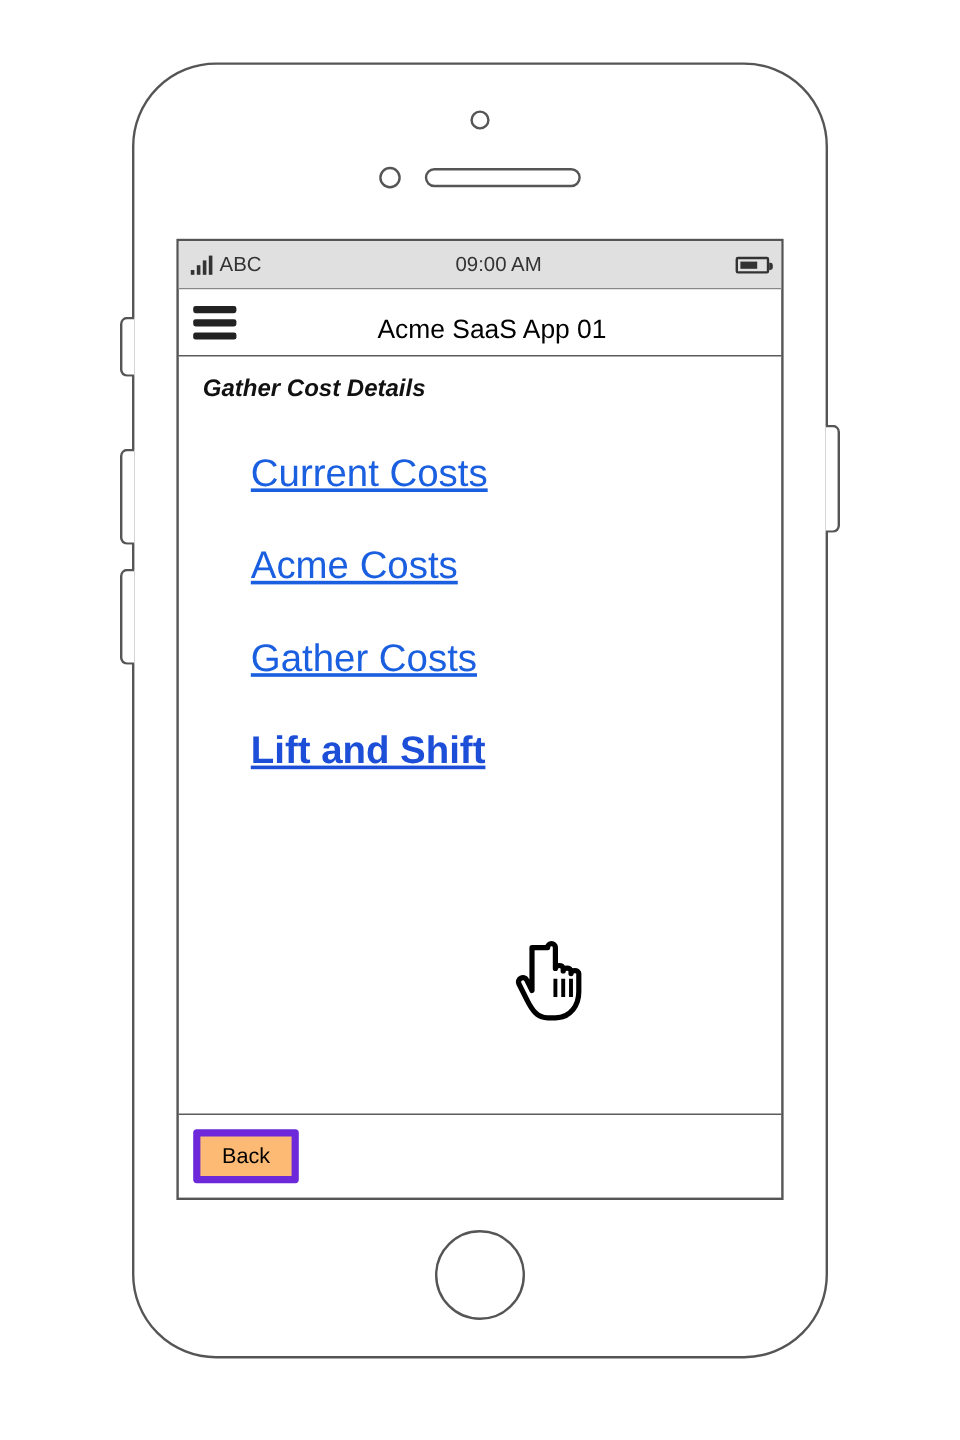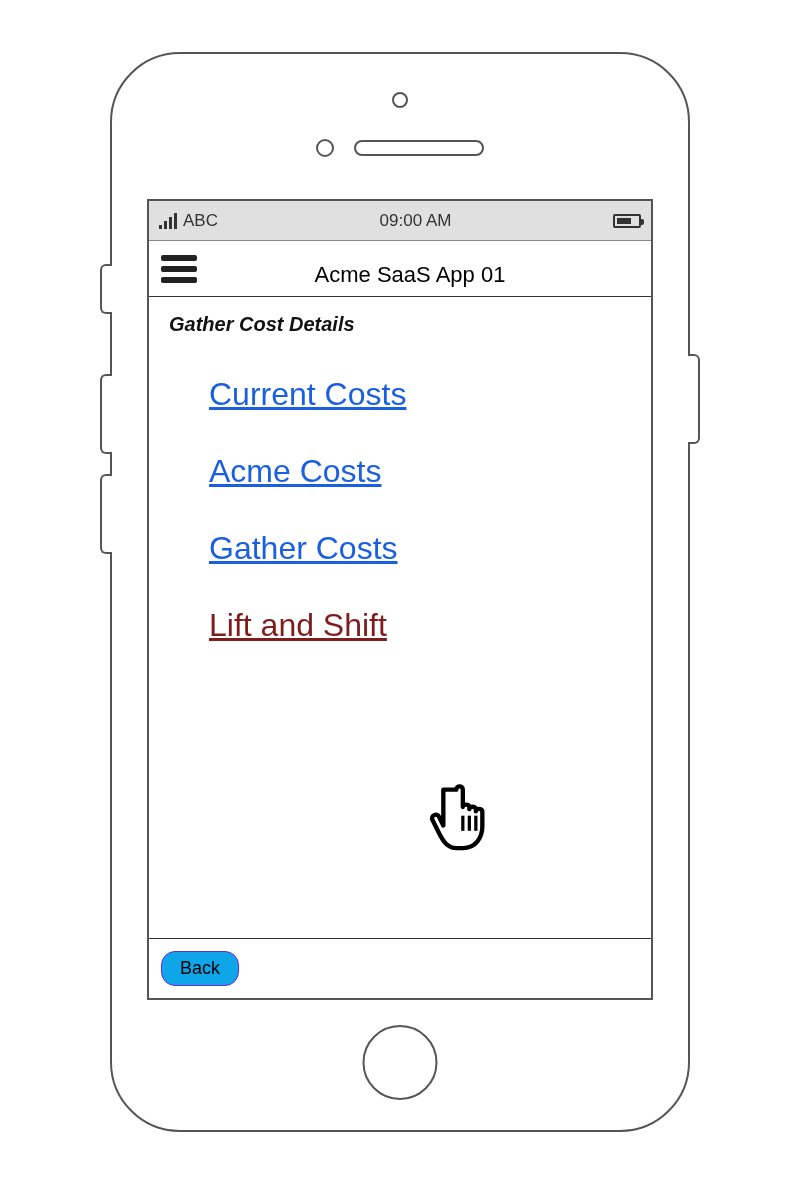"Lift and Shift" .links a.active { color: #7f1d1d -> #1d4ed8; font-weight: normal -> bold }
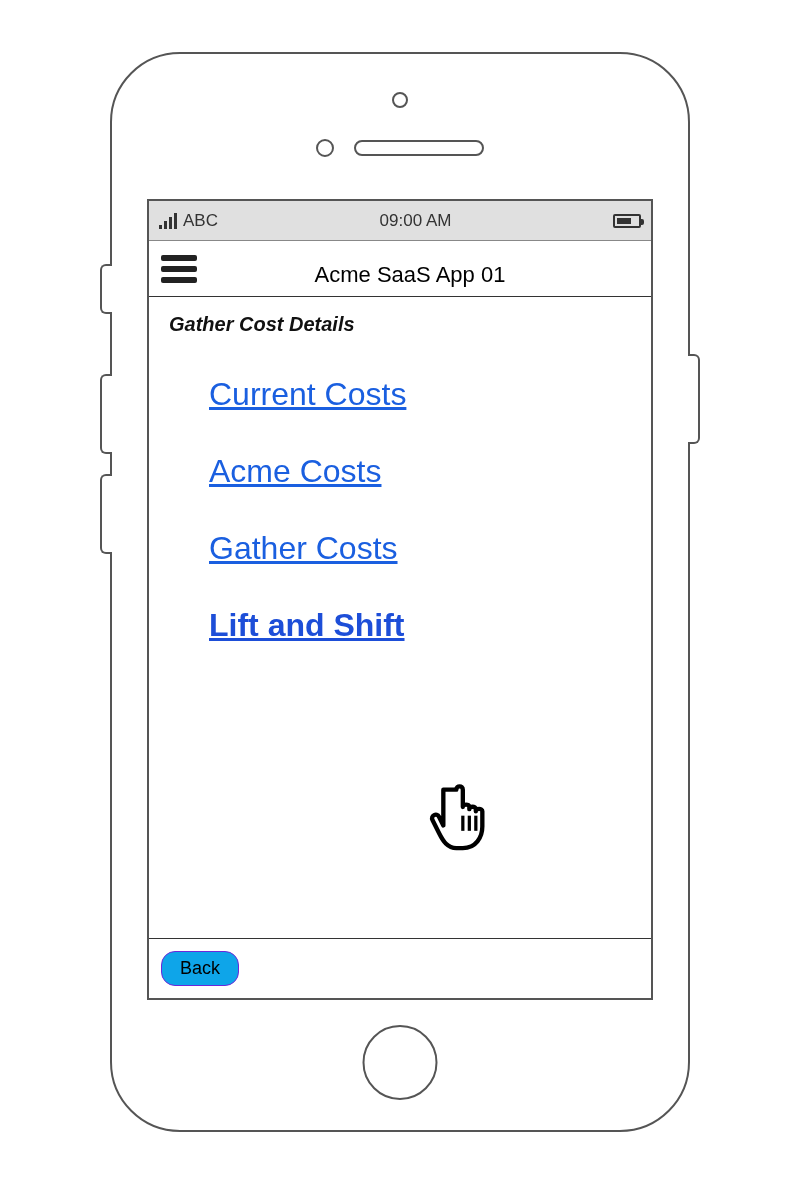"Back" .back-btn { background: #0ea5e9 -> #fdba74; border: 1px solid #6d28d9 -> 6px solid #6d28d9; border-radius: 14px -> 3px }
